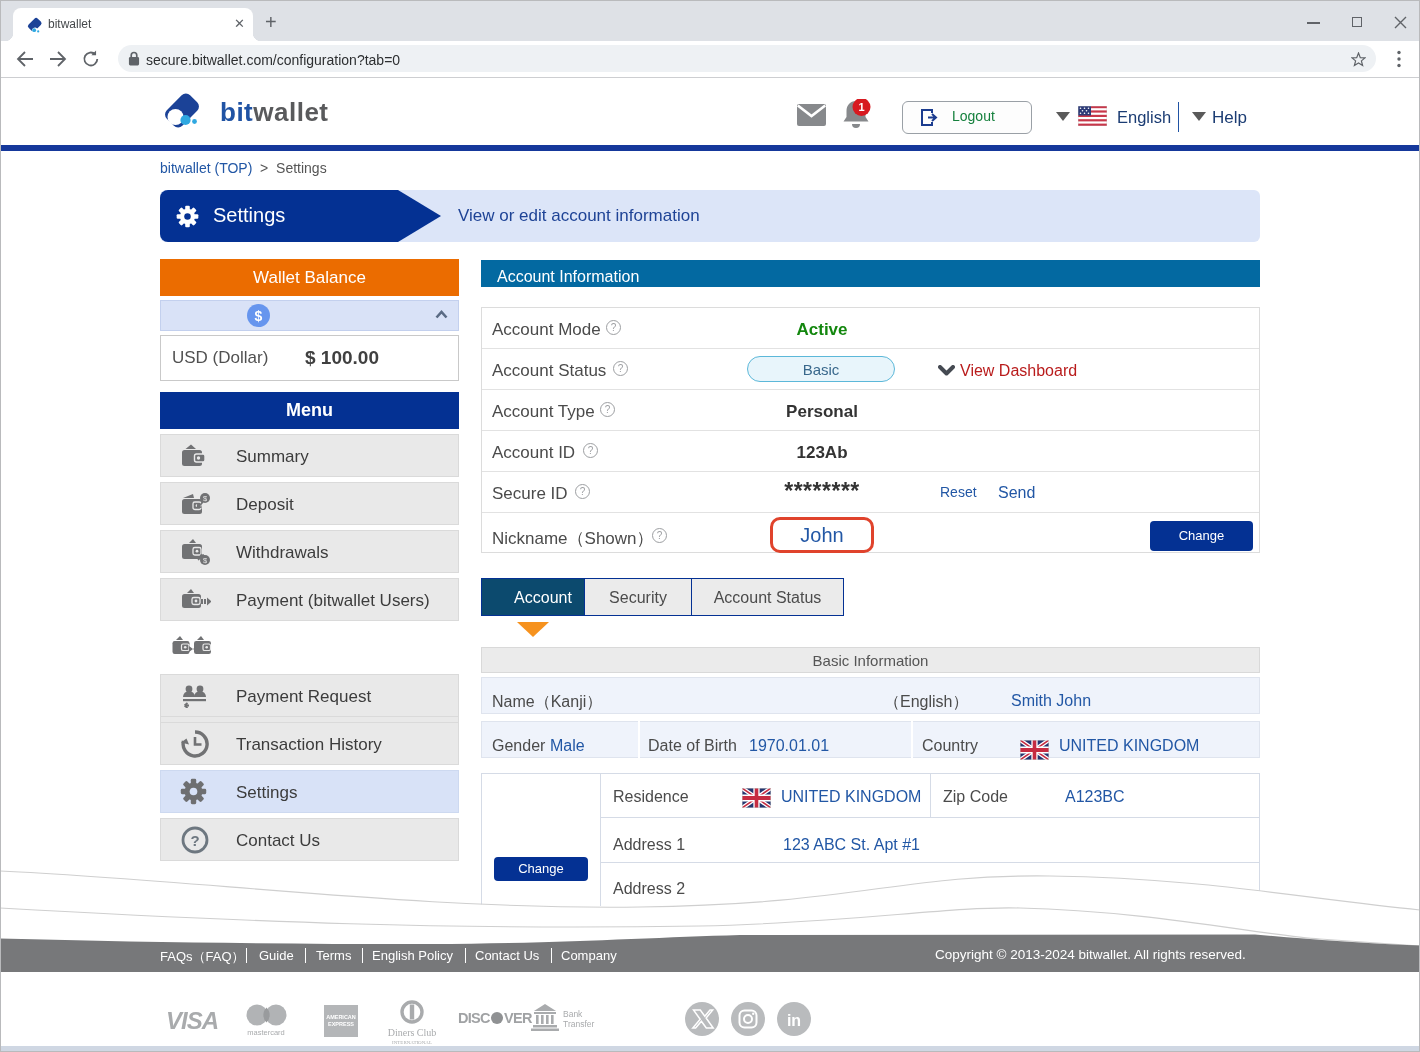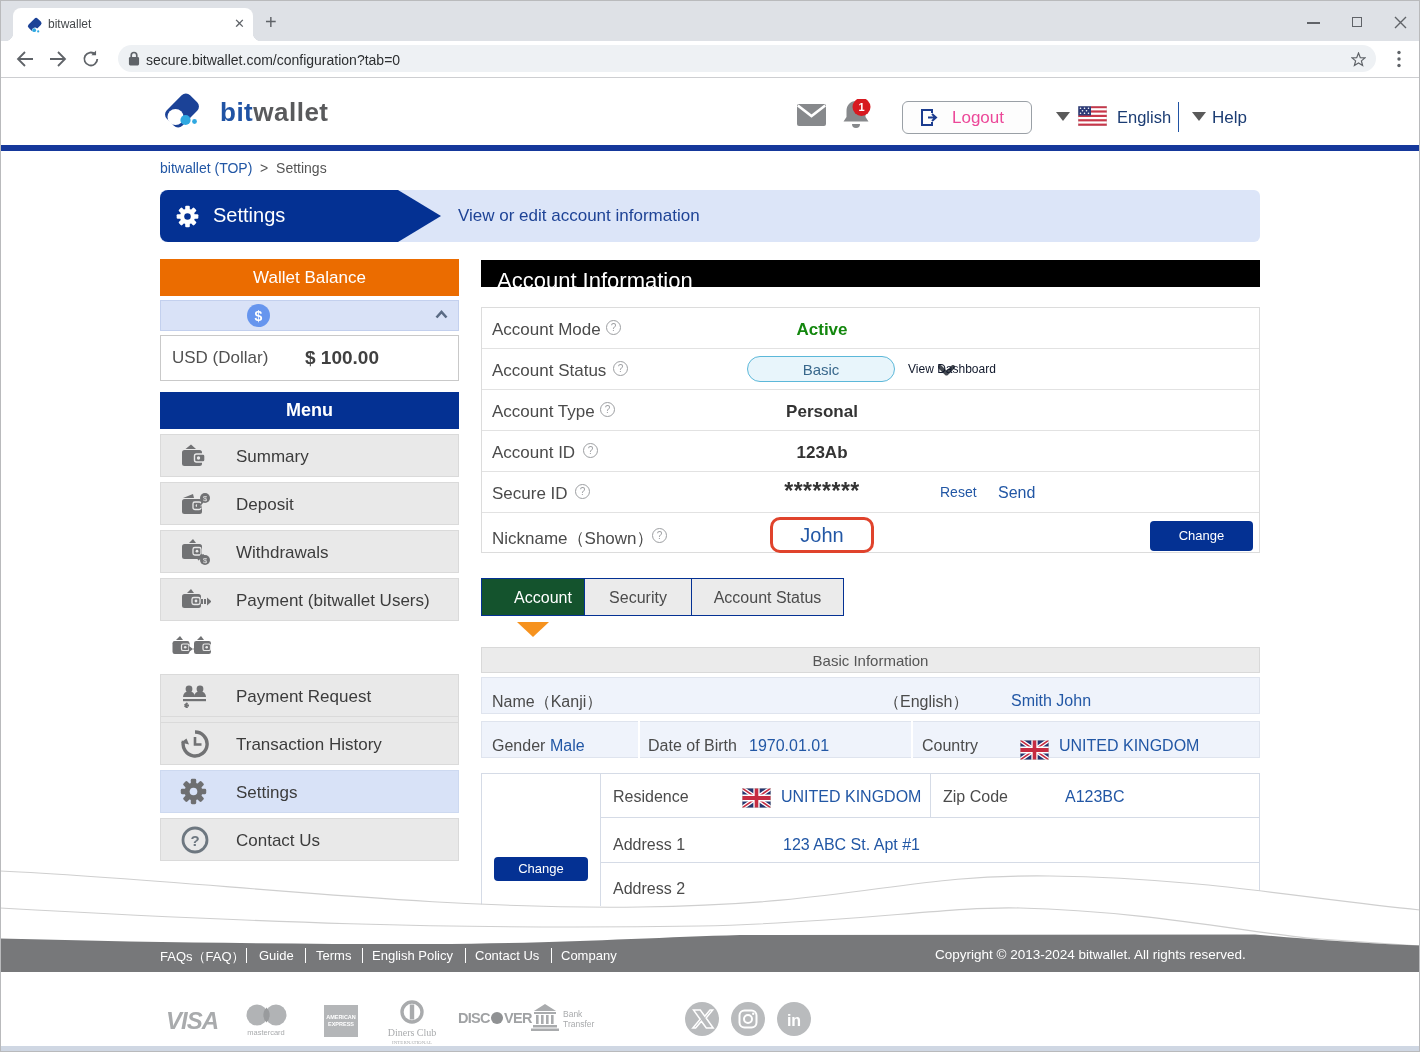"Logout" div.abs { color: #ec4899 -> #15803d; font-size: 17px -> 14px }
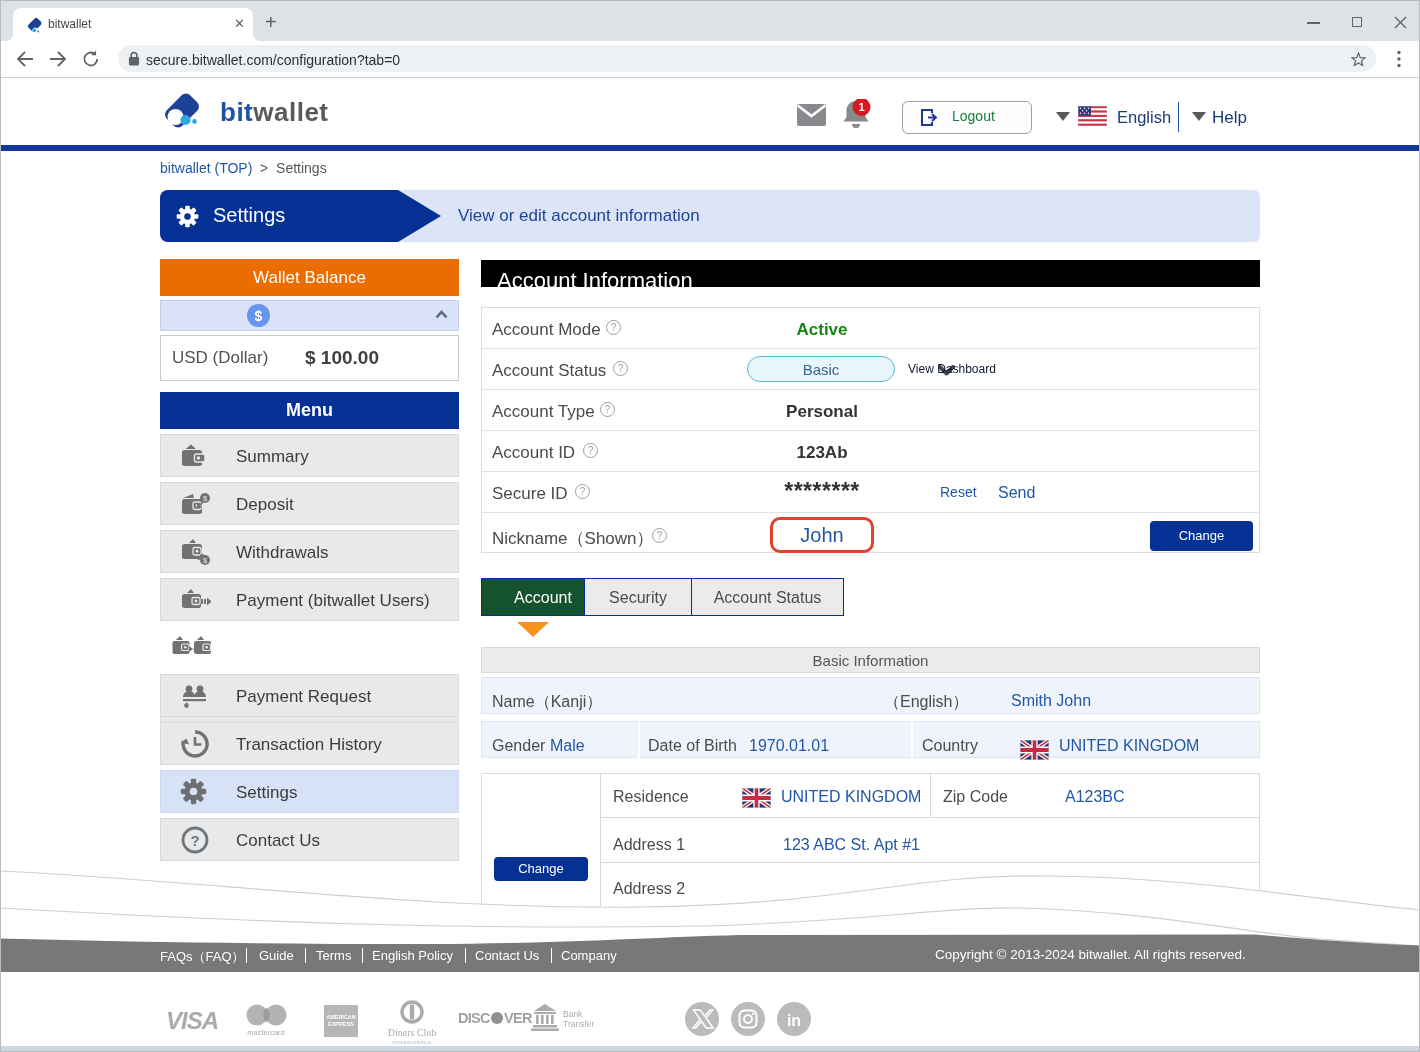"Account Information" #accthdr { background: #000000 -> #0369a1; font-size: 22px -> 16px }
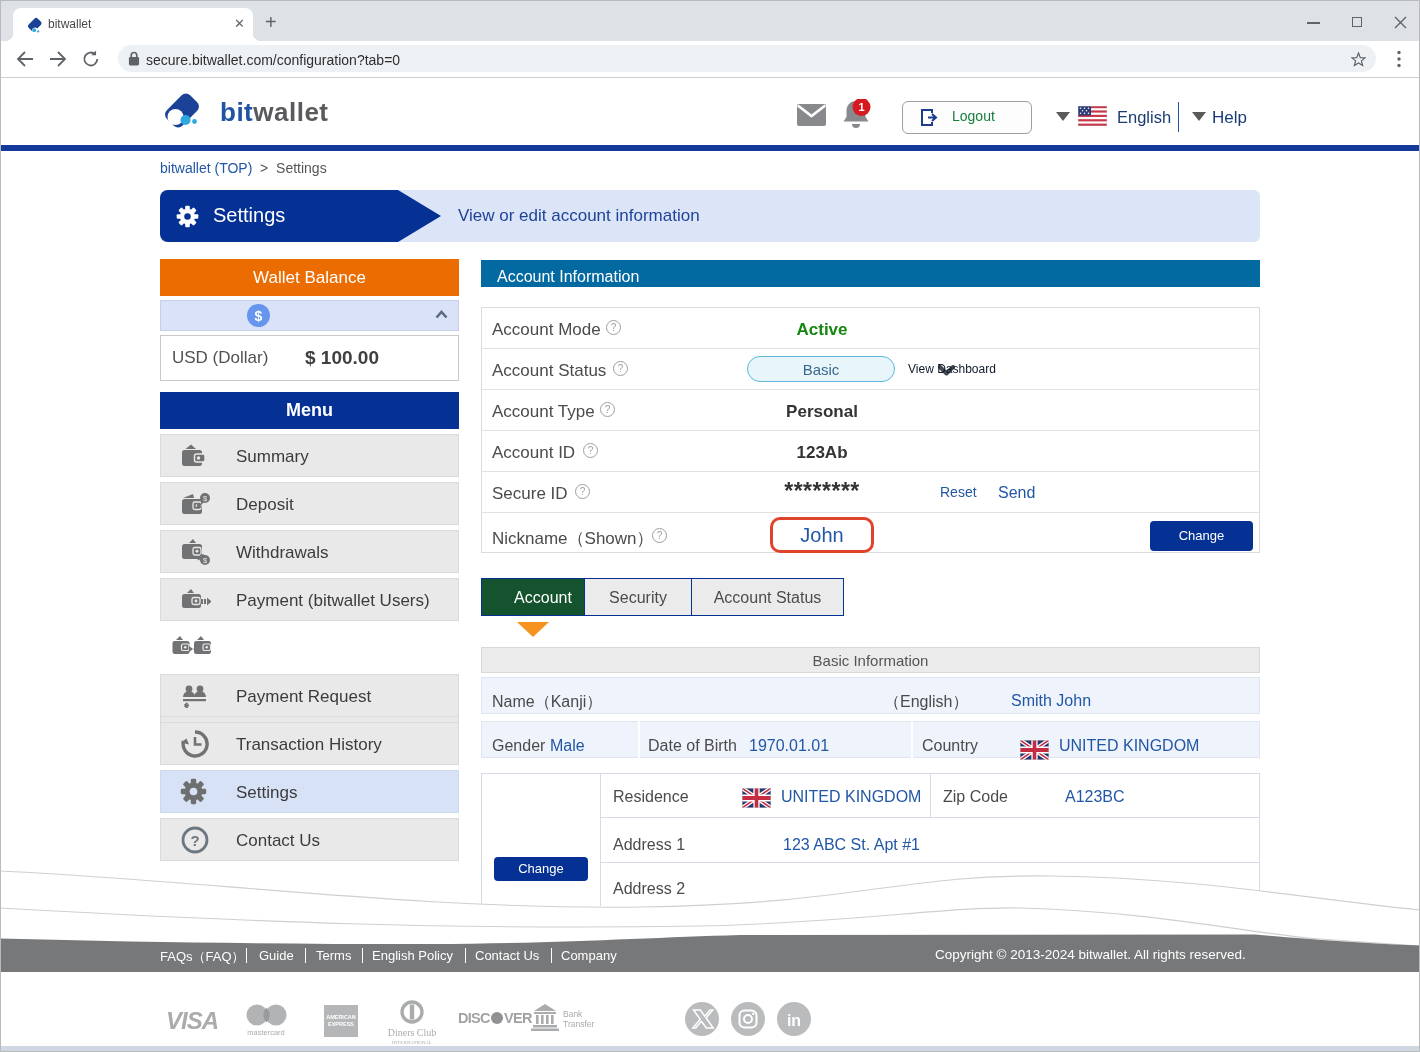"View Dashboard" div.abs { color: #0f172a -> #b91c1c; font-size: 12px -> 16px; left: 908px -> 960px }
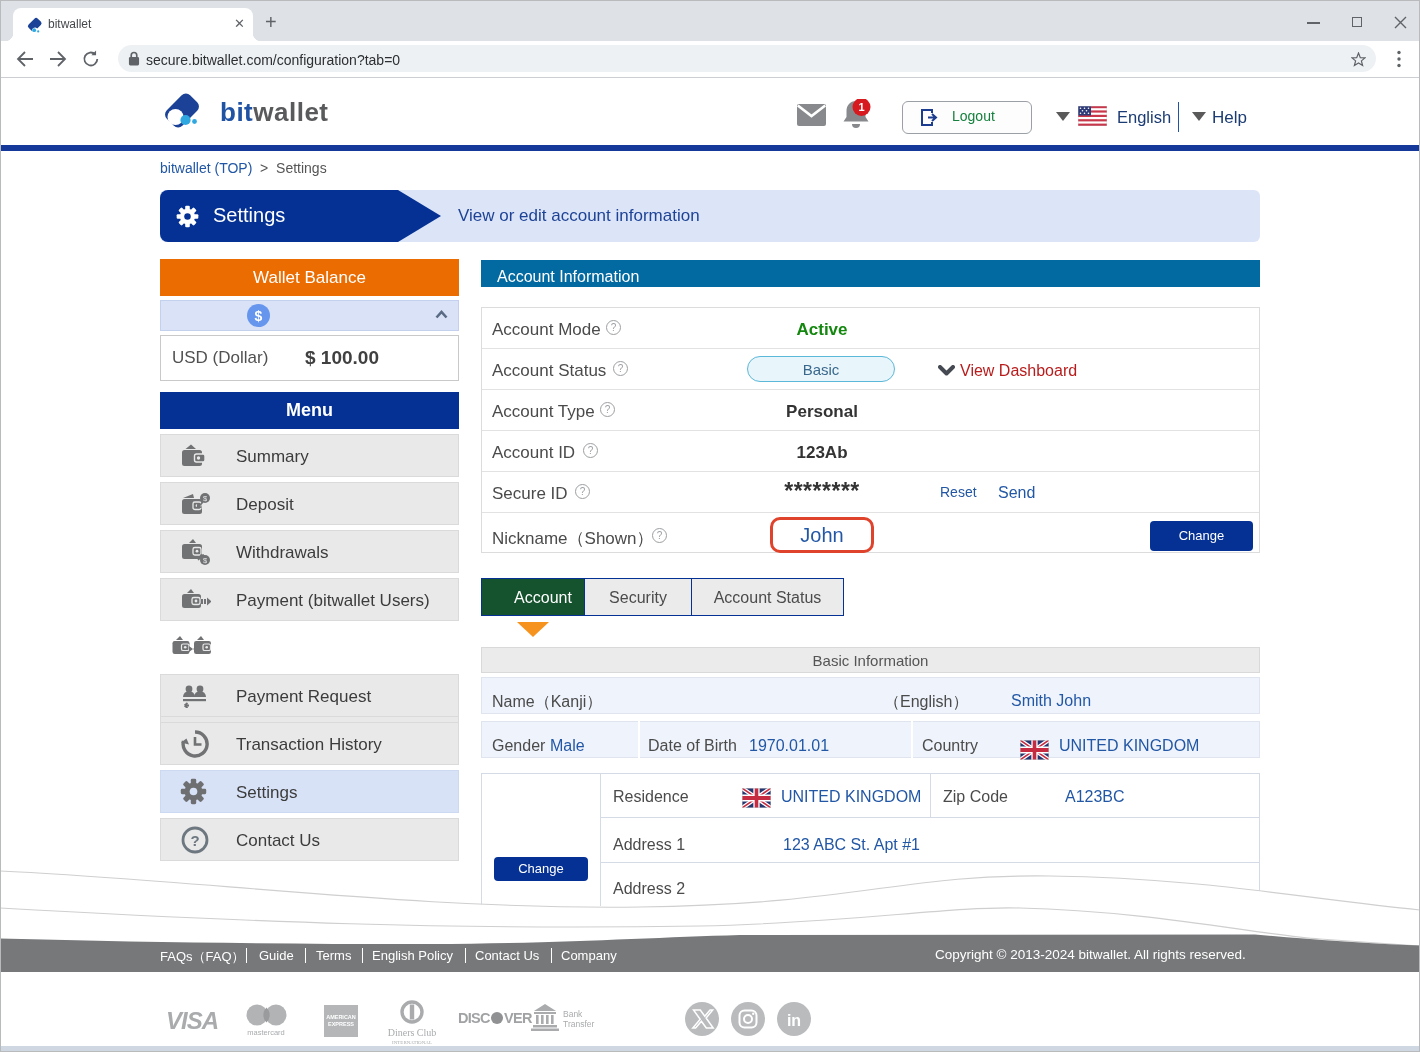"Account" .tabactive { background: #14532d -> #0c4a6e }
